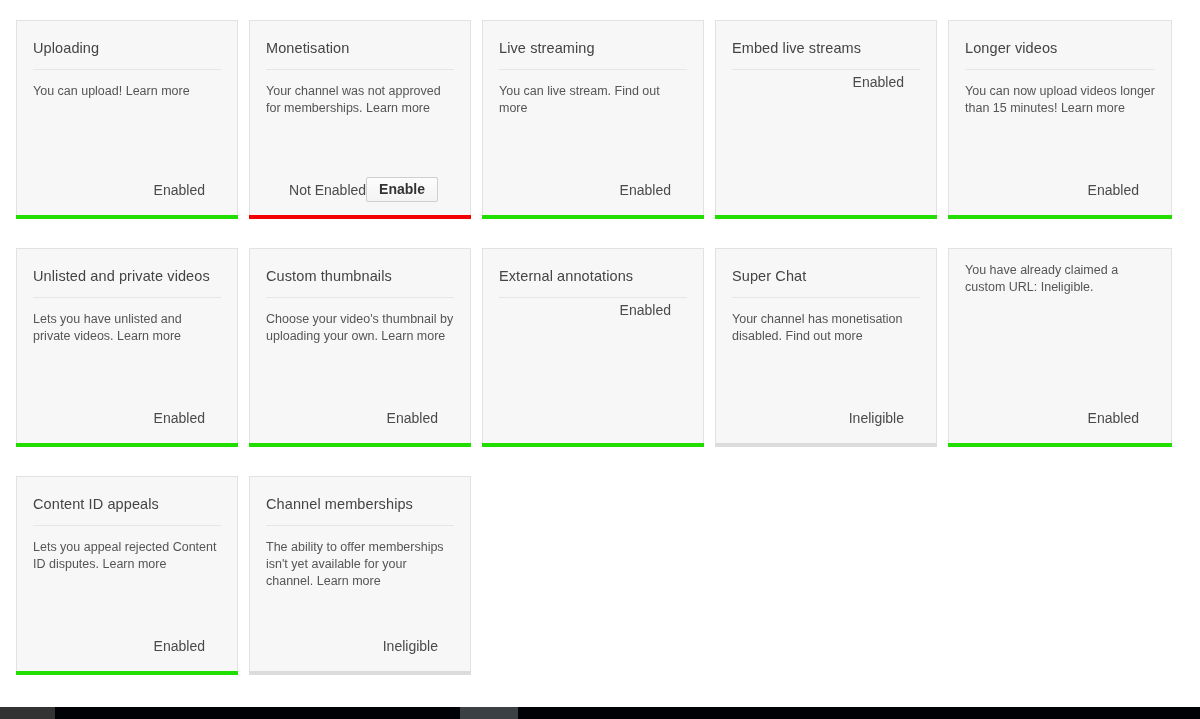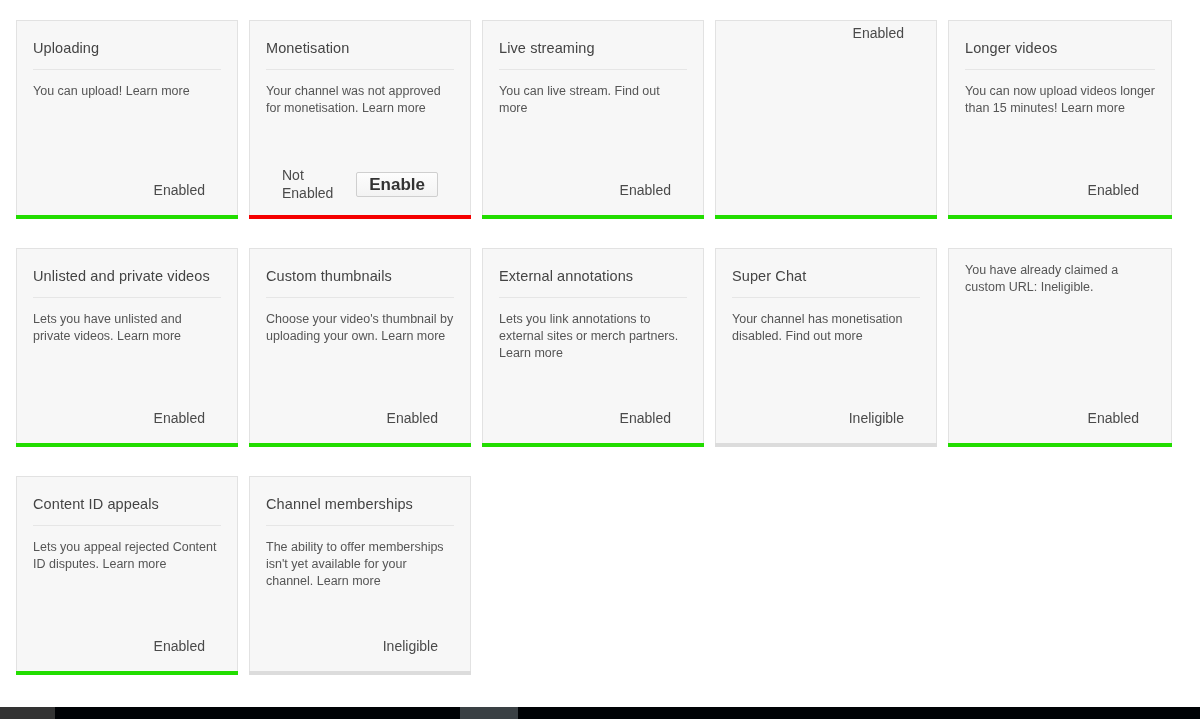"Embed live streams" div.card-title { html: none -> <div>Embed live streams</div> }
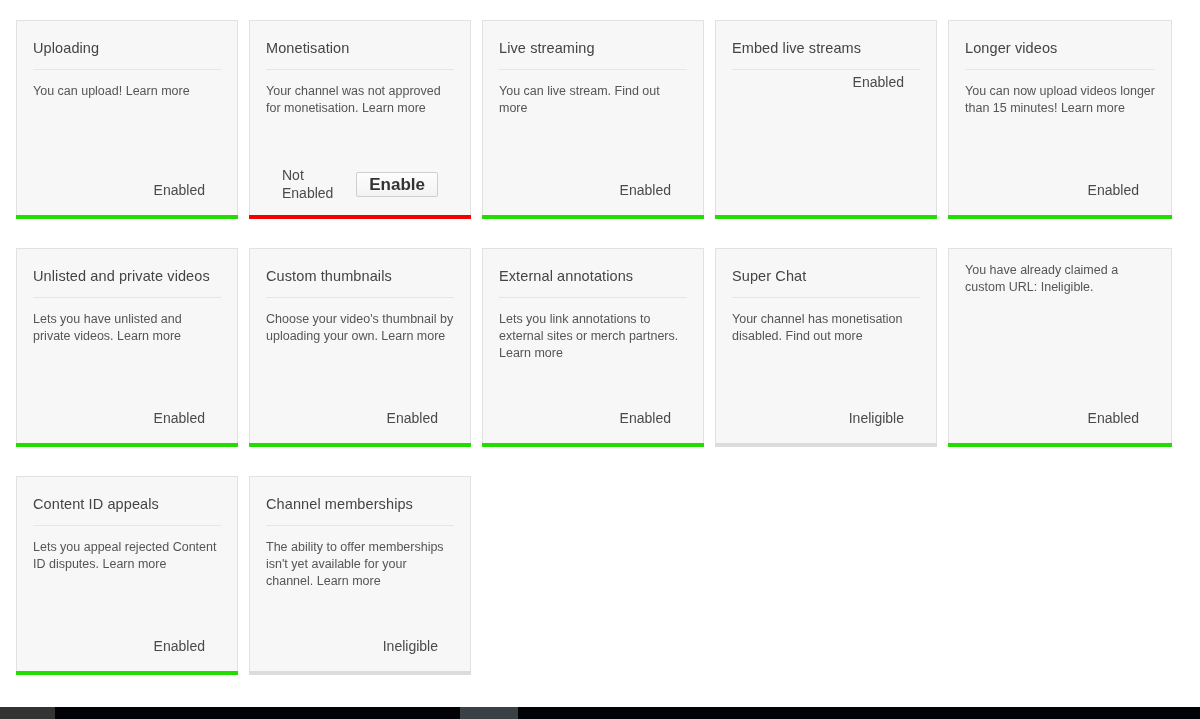"Your channel was not approved" span { text: monetisation -> memberships }
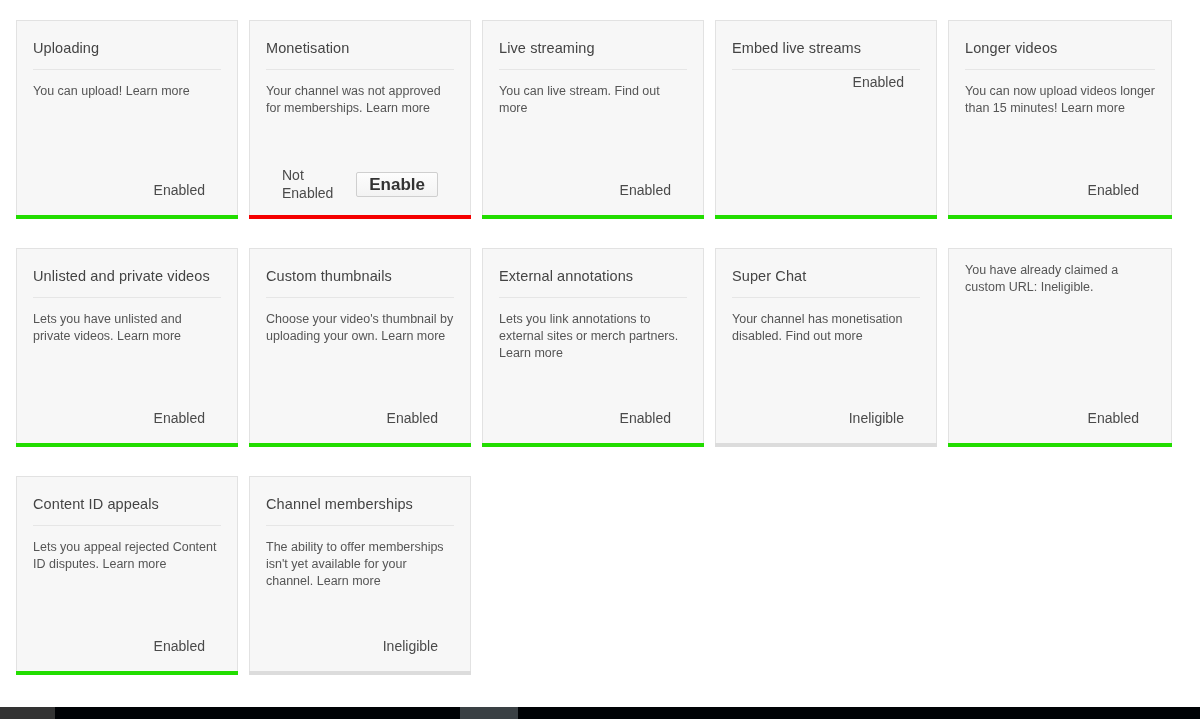"Enable" .enable-btn { font-size: 17px -> 14px }
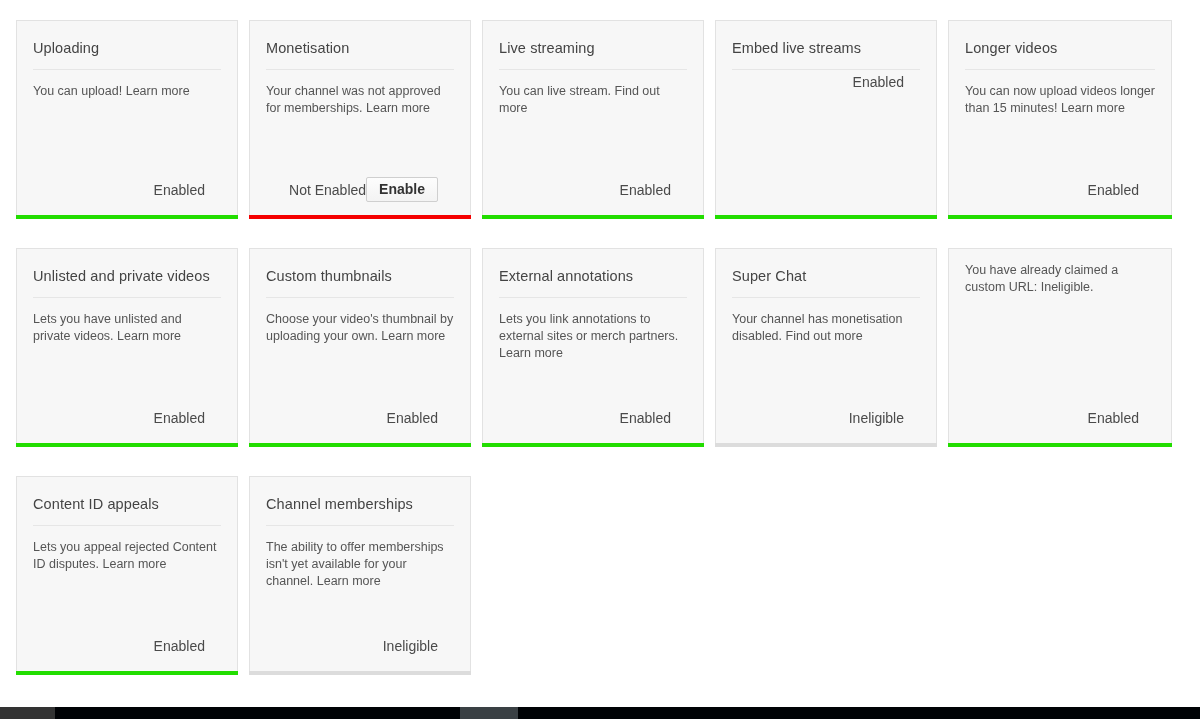"Lets you link annotations to" div.card-desc { html: <div><span>Lets you link annotations to external sites or merch partners. </span><a>Learn more</a><span></span></div> -> none }
